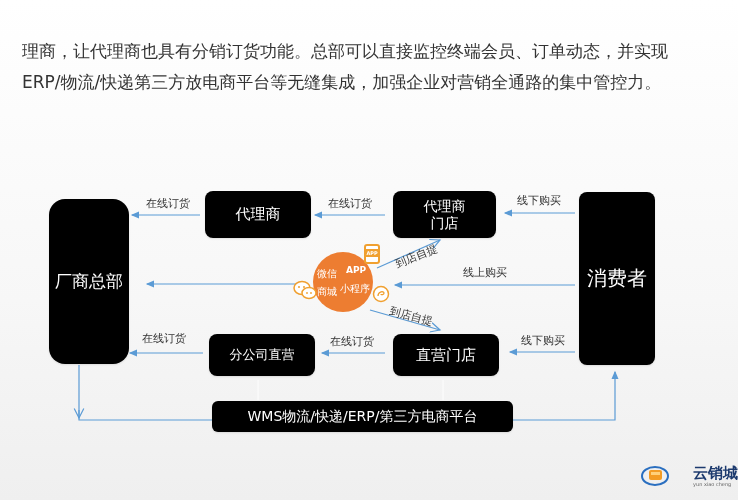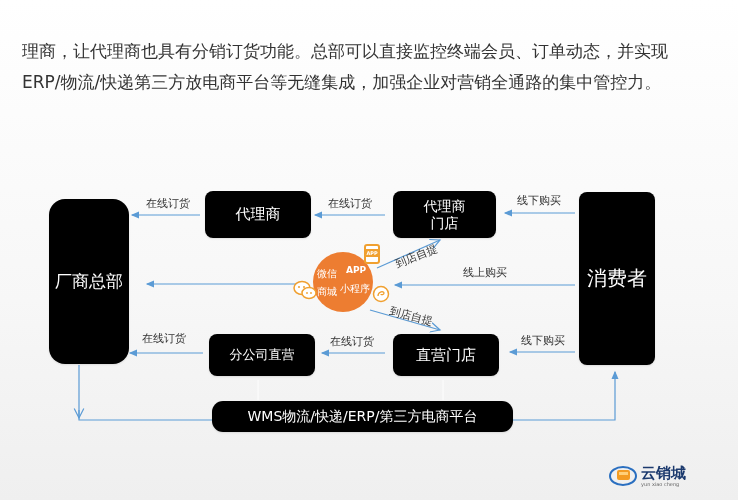"WMS物流/快递/ERP/第三方电商平台" div.box { border-radius: 11px -> 6px }
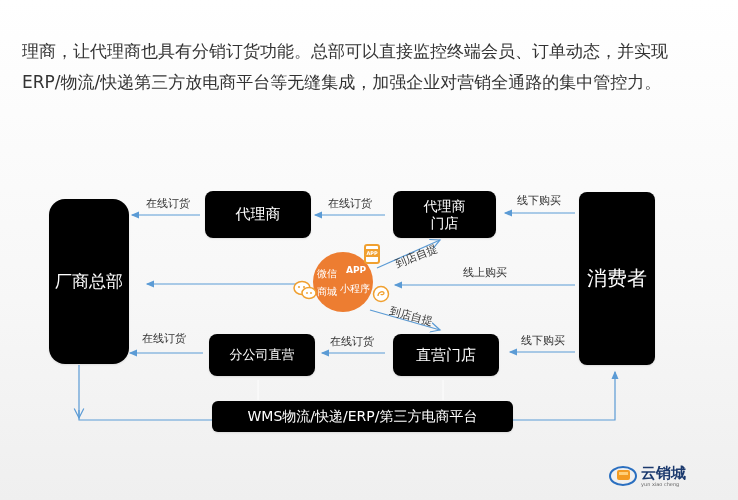"云销城" .logo { gap: none -> 20px; left: 608px -> 640px }
